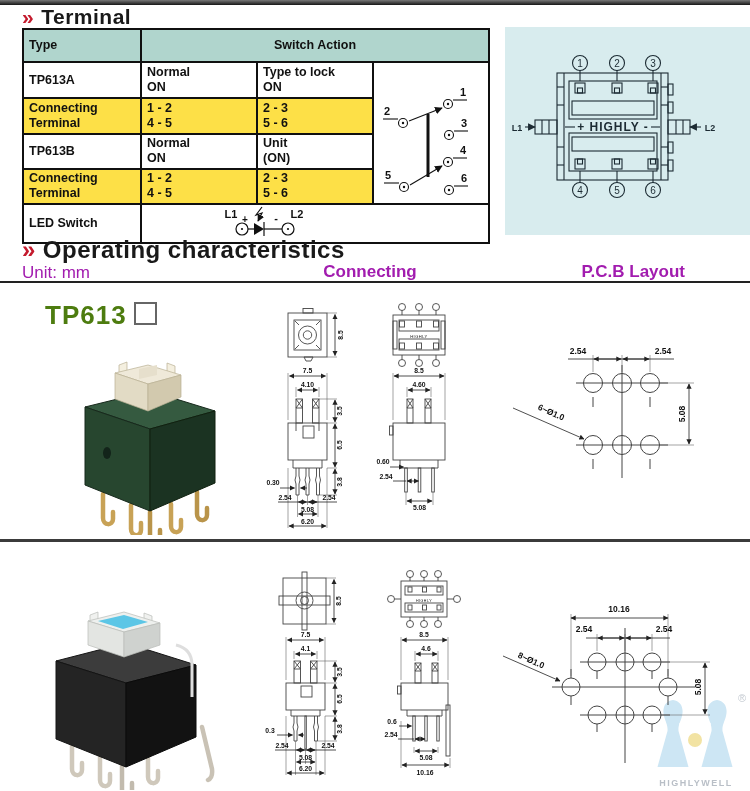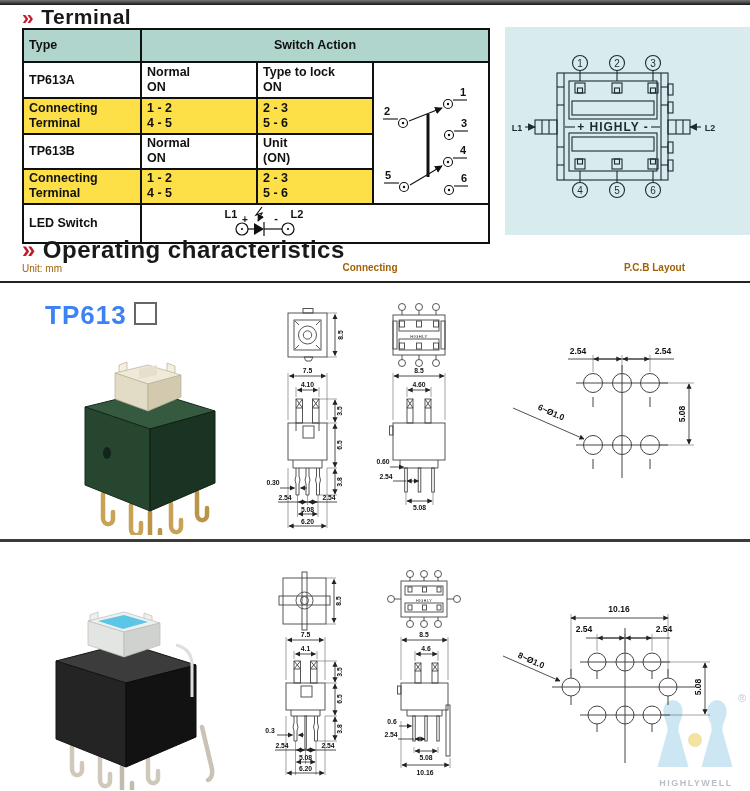"Unit: mm" .meta { color: #a16207 -> #a21caf; font-size: 10px -> 17px }
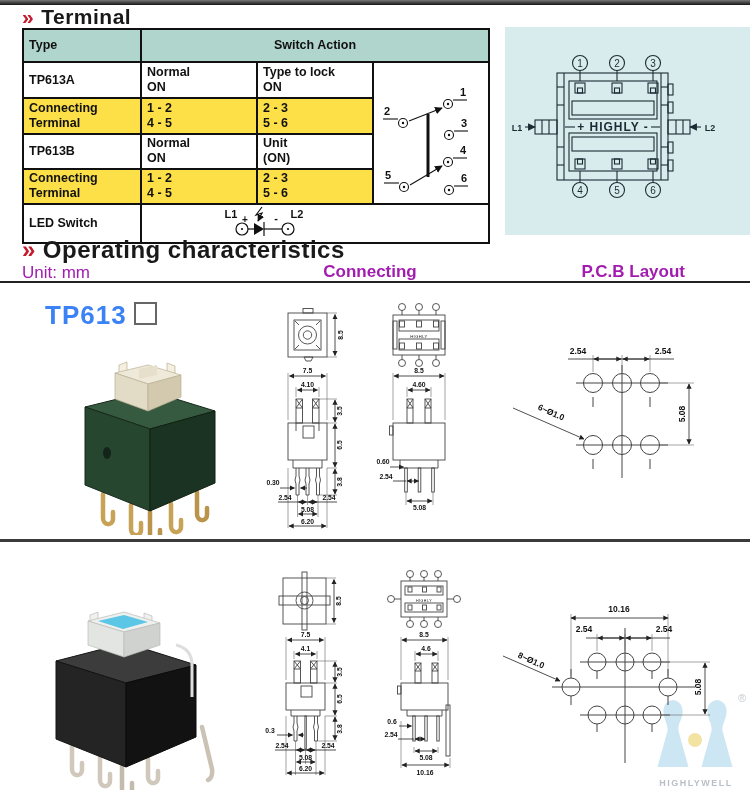"TP613" .ptitle { color: #3b82f6 -> #4d7c0f }
